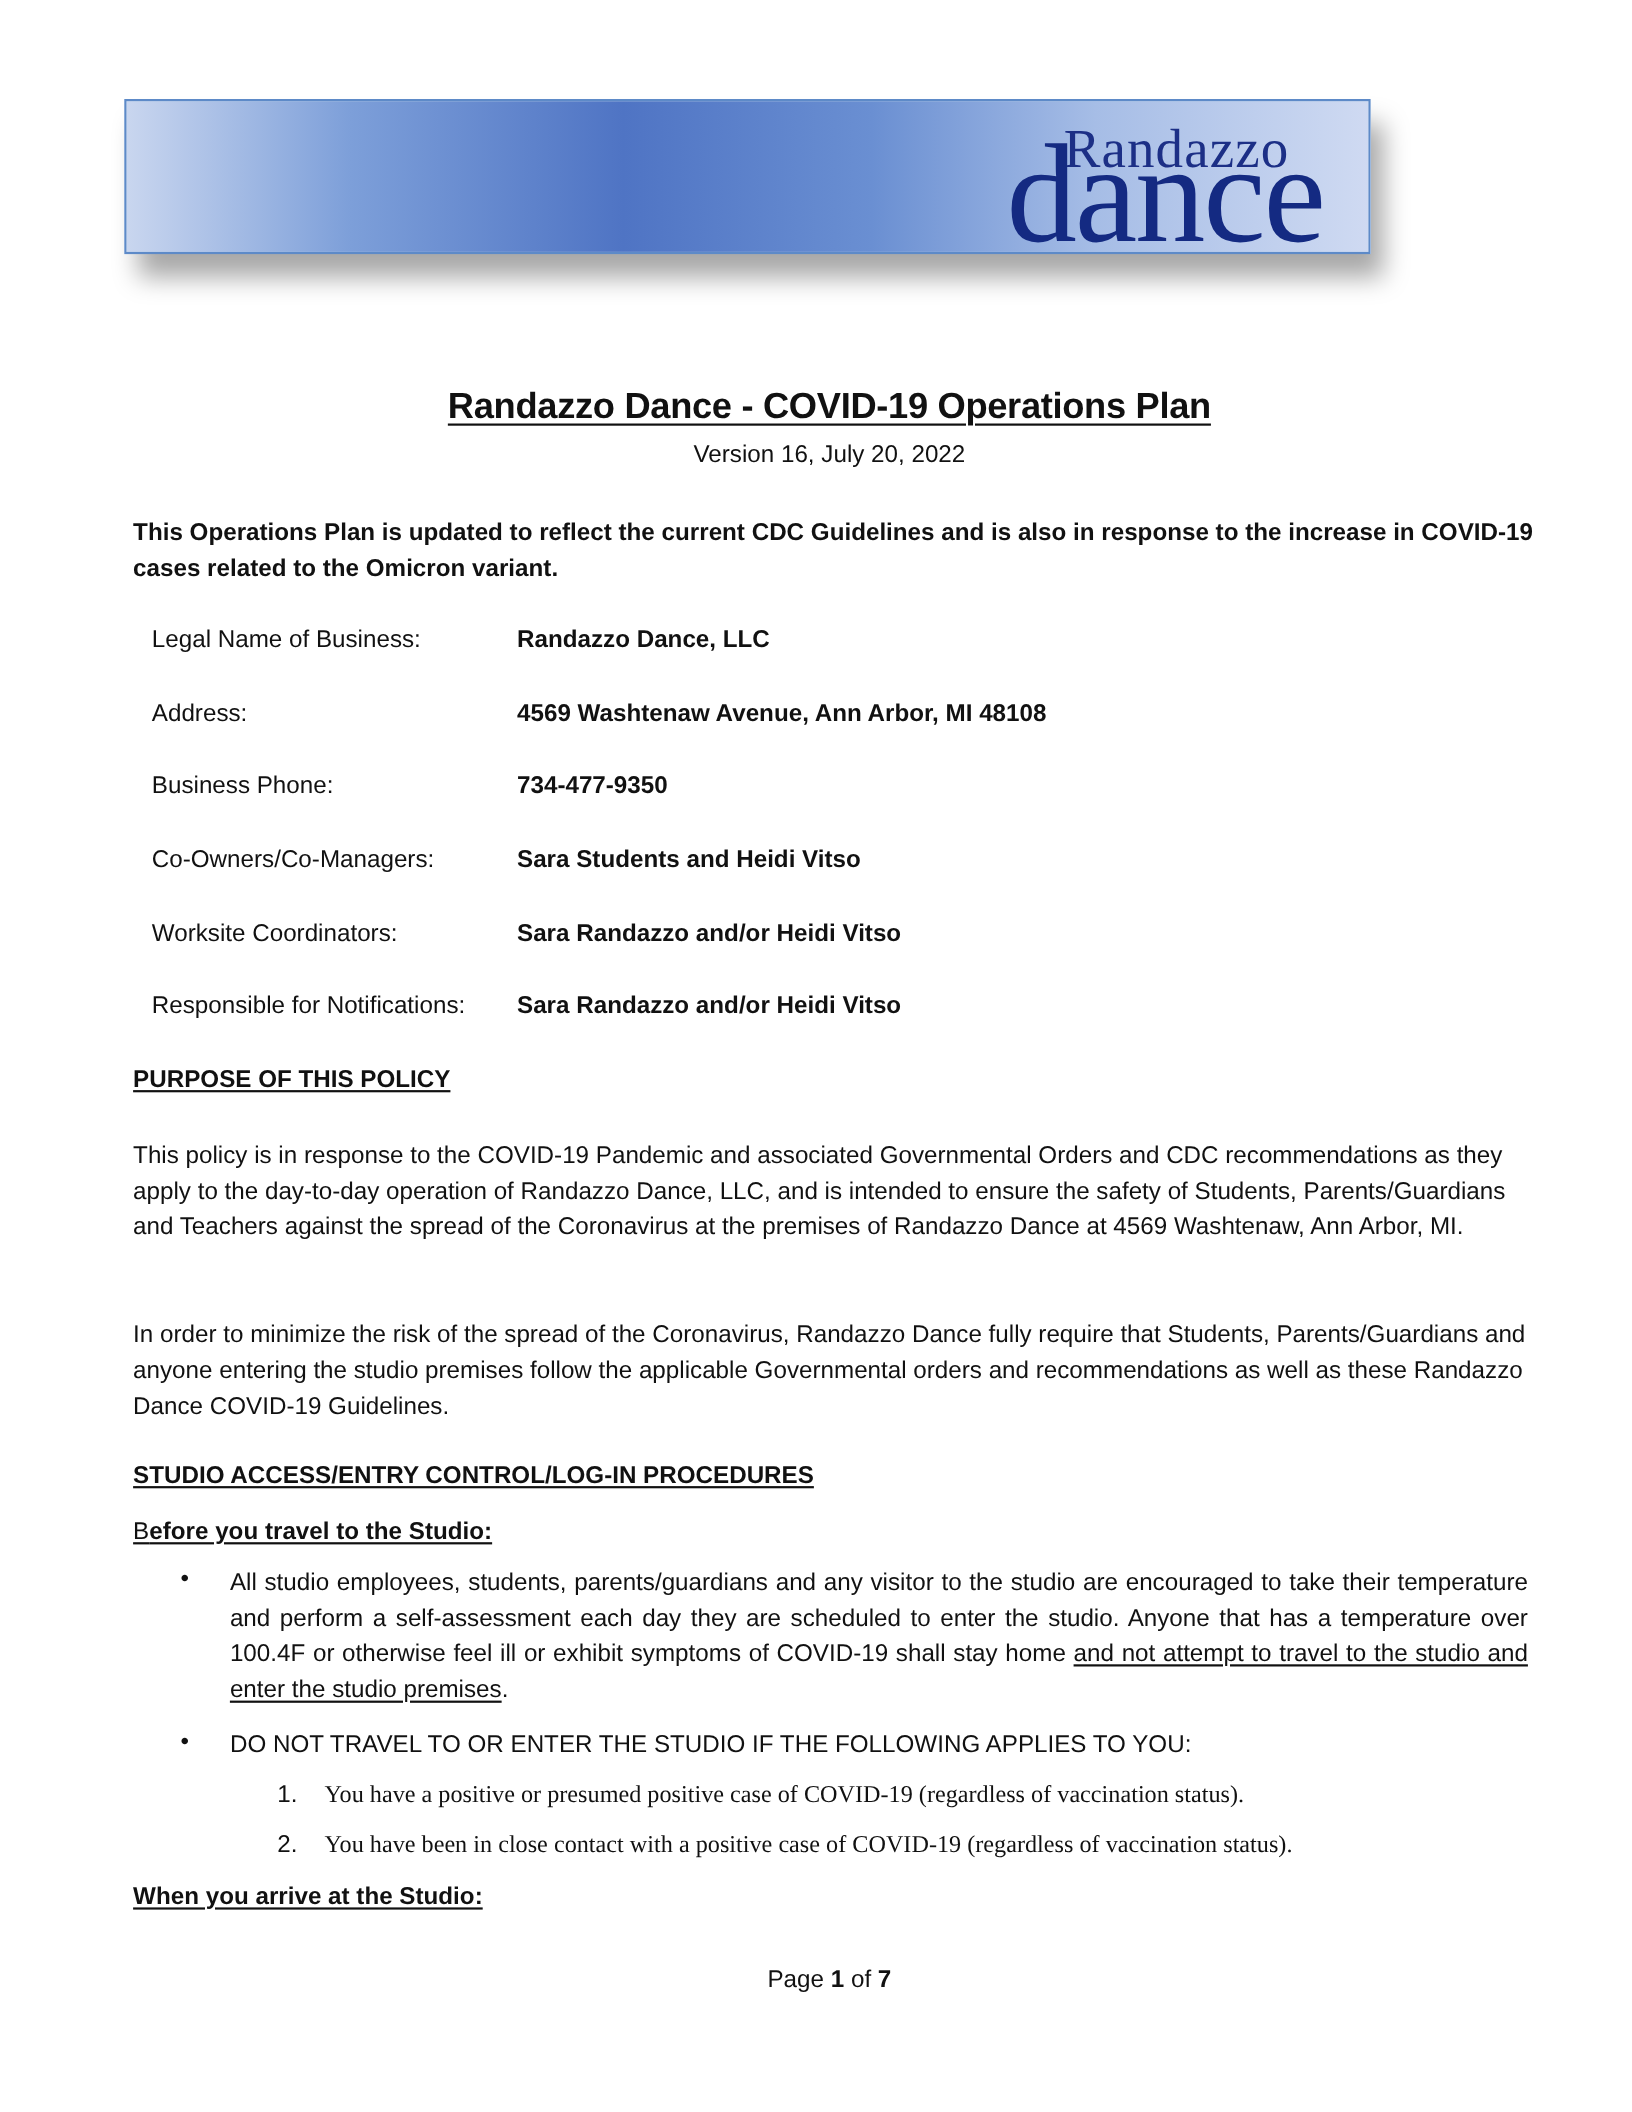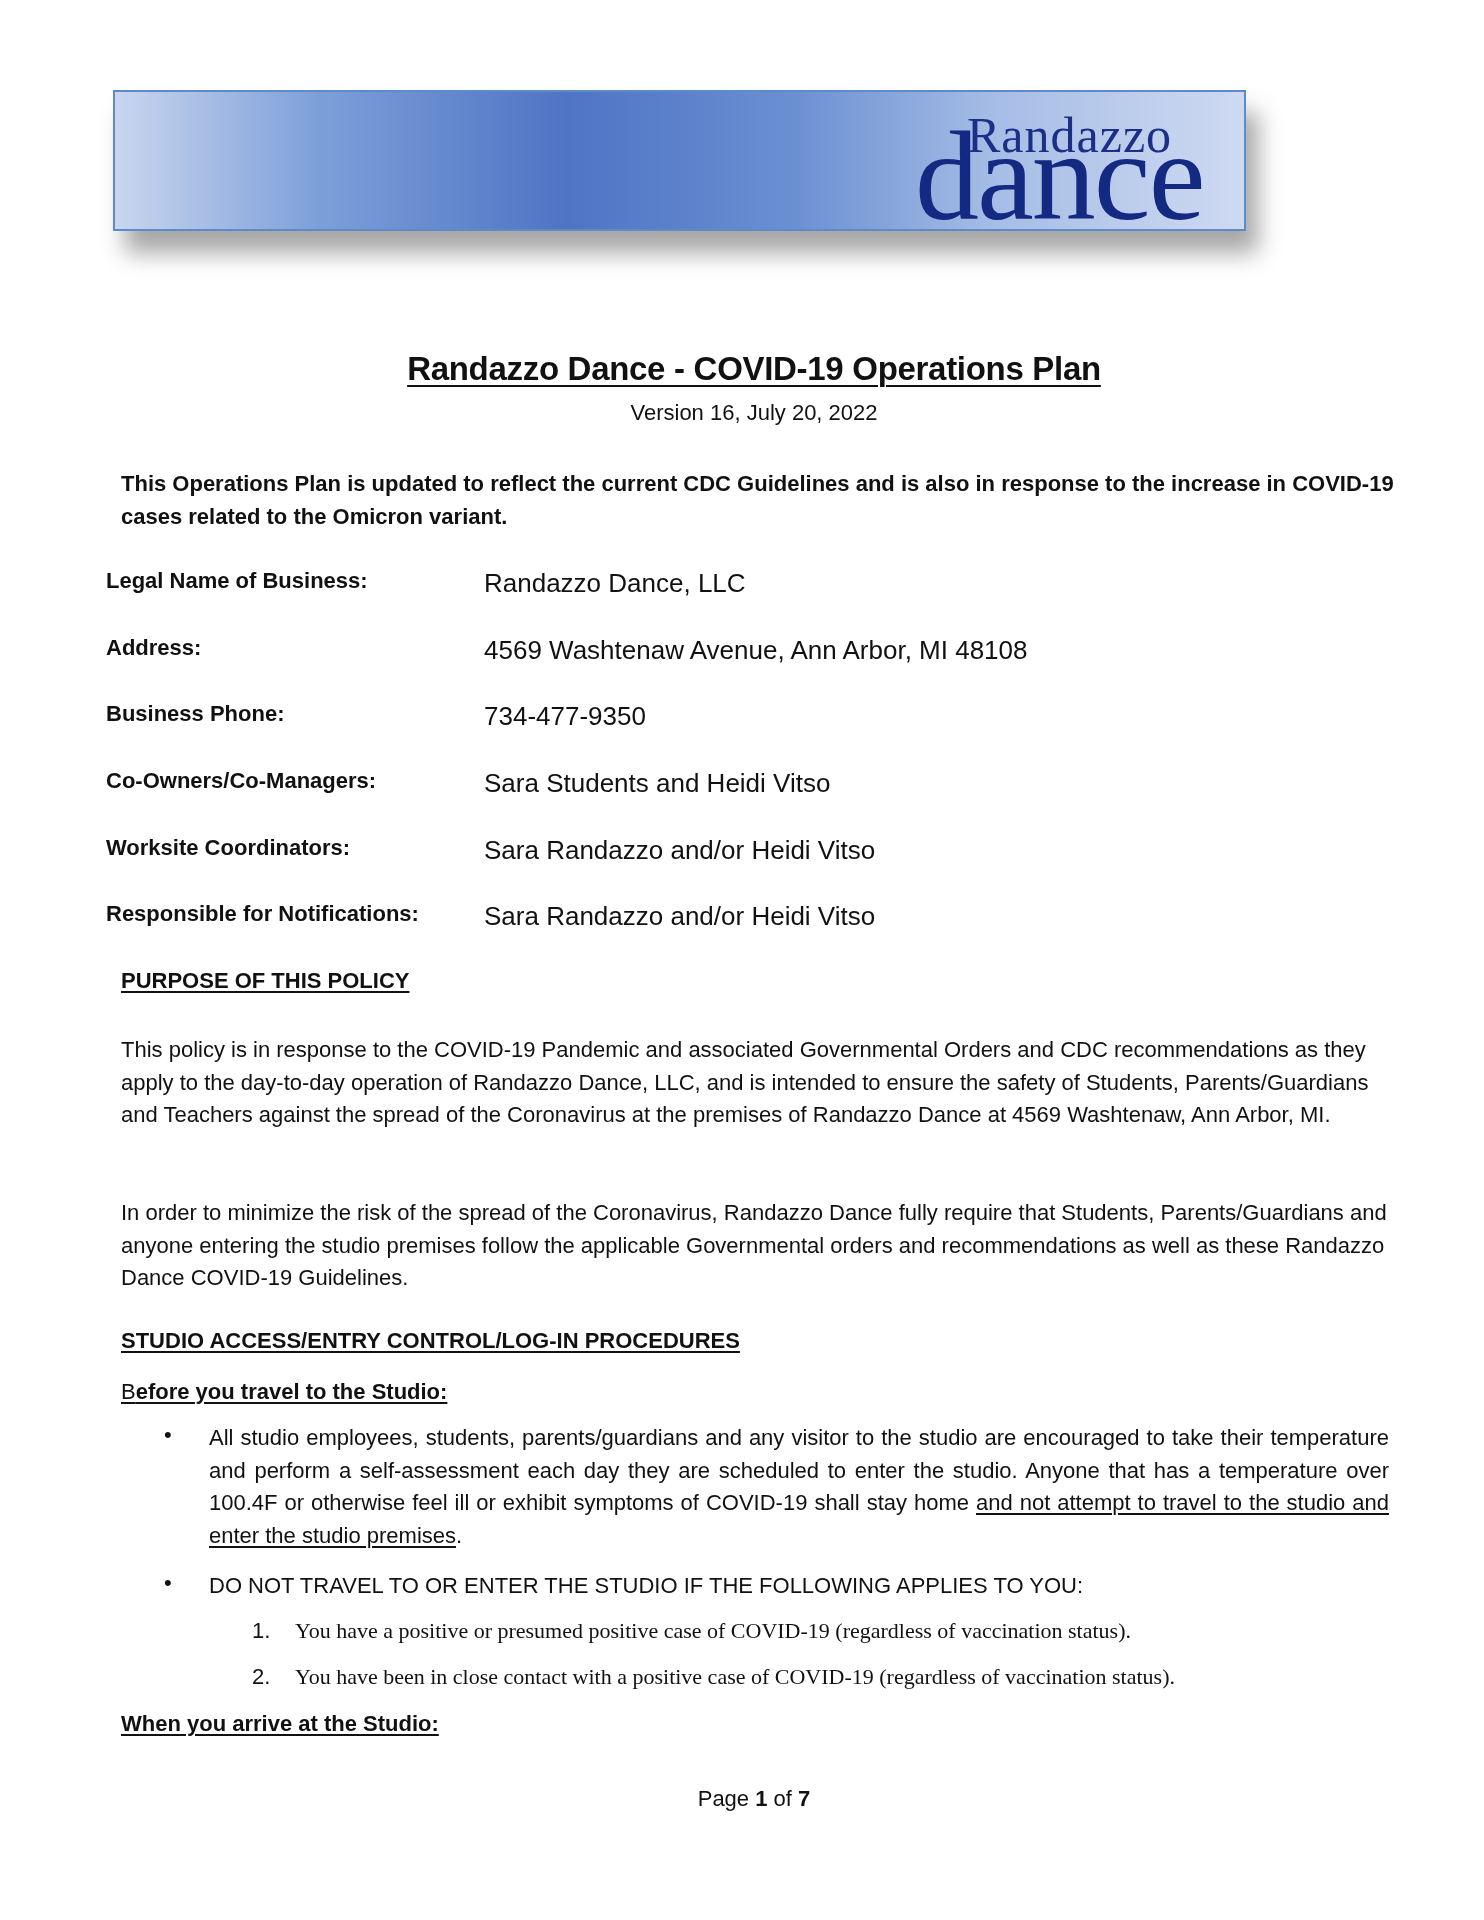"Legal Name of Business:" .row-label { font-weight: bold -> normal; left: 94px -> 126px }
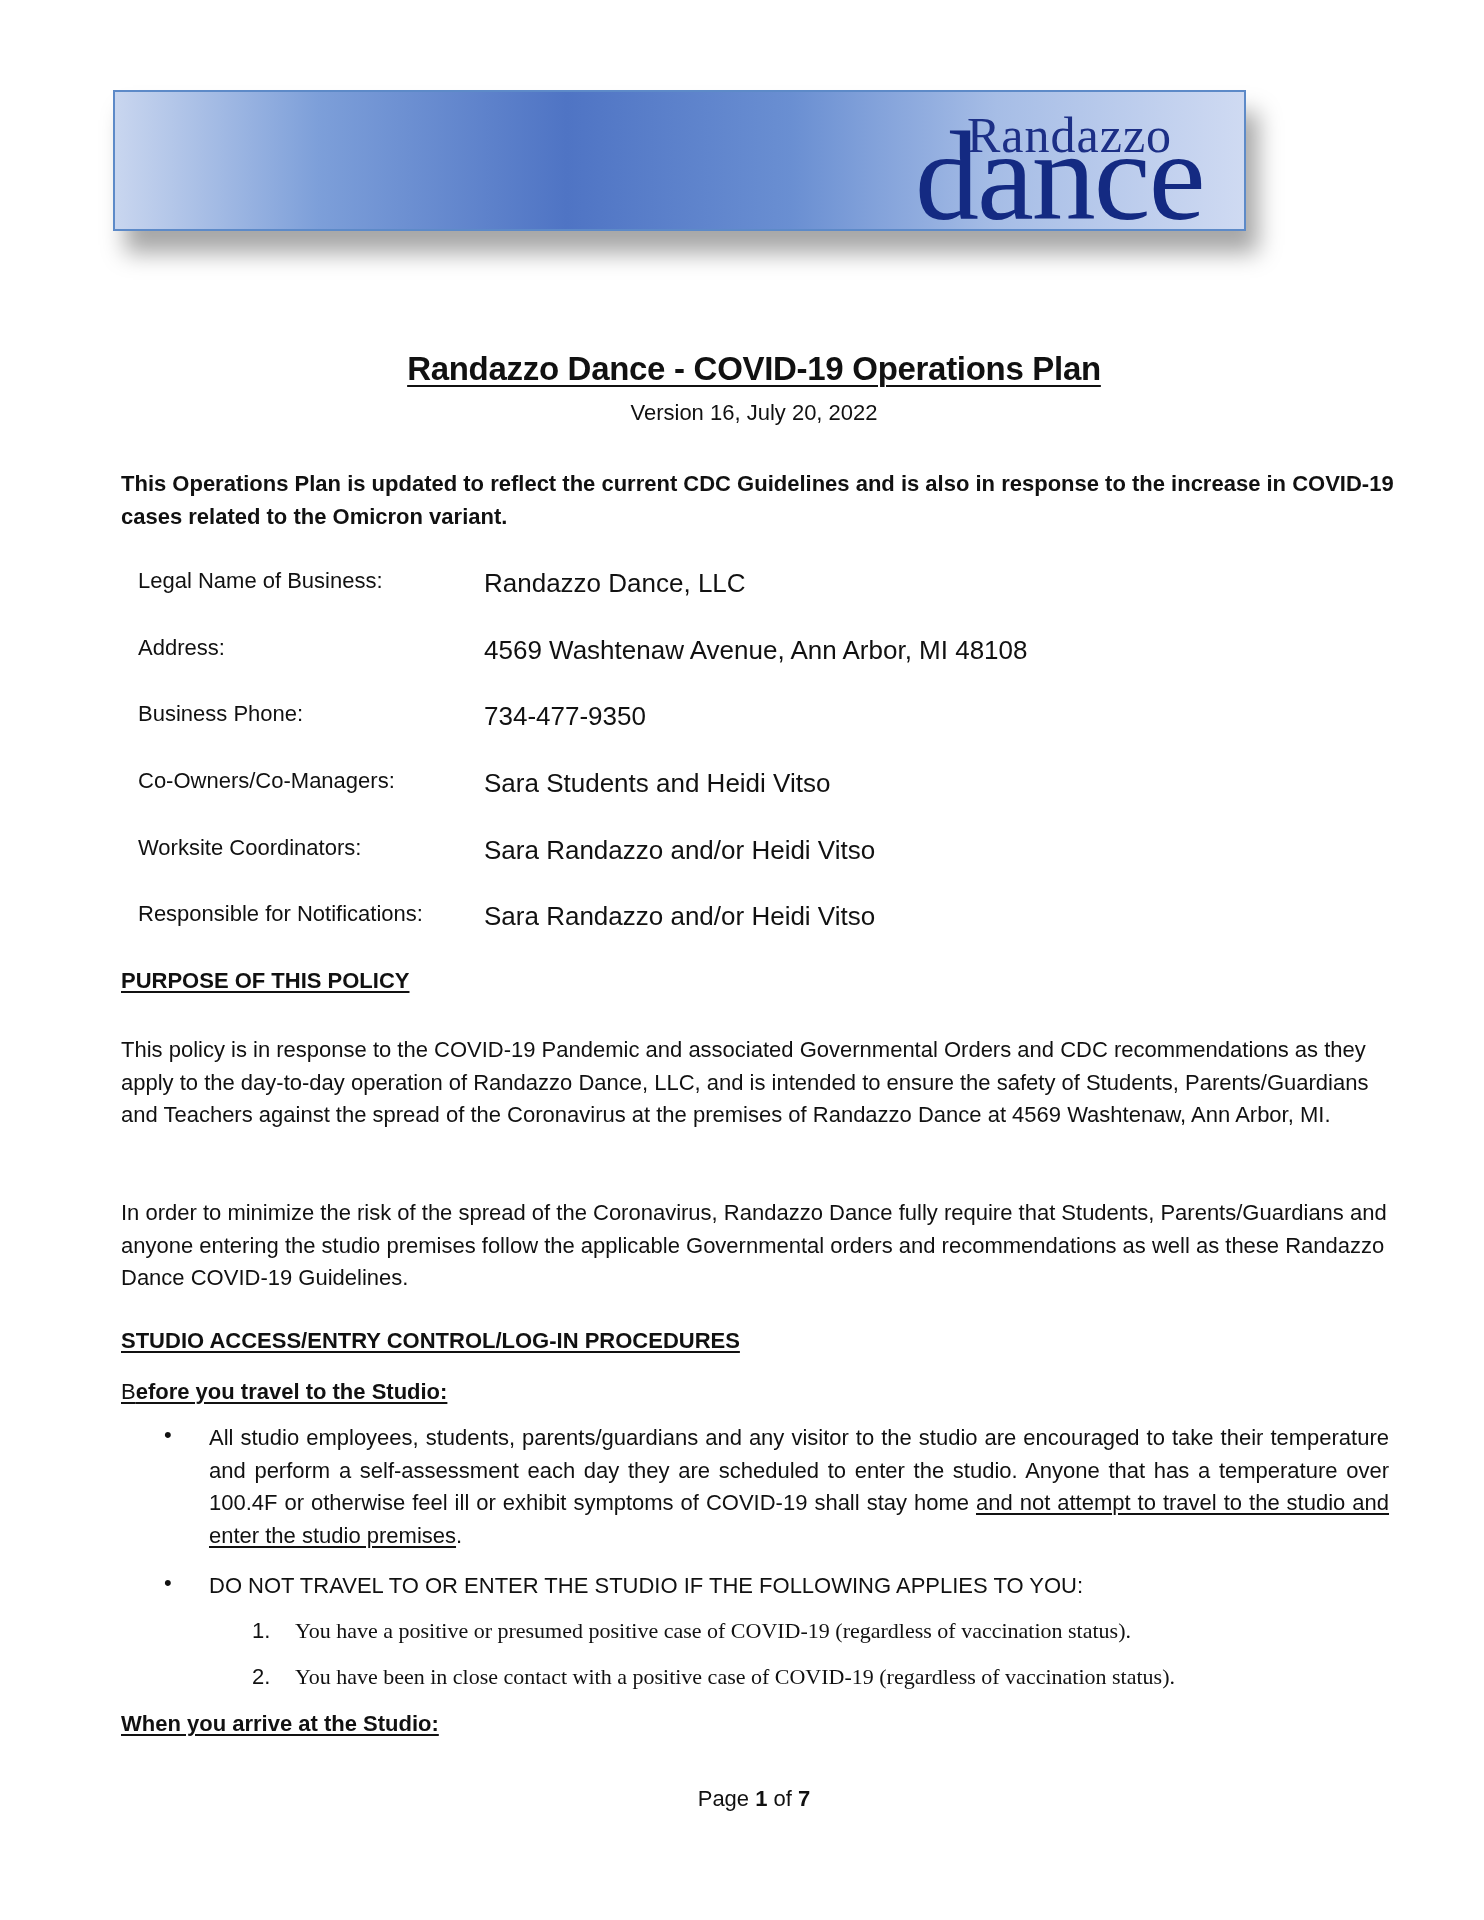"Randazzo Dance, LLC" .row-value { font-size: 26px -> 22px; font-weight: normal -> bold; left: 472px -> 458px }
